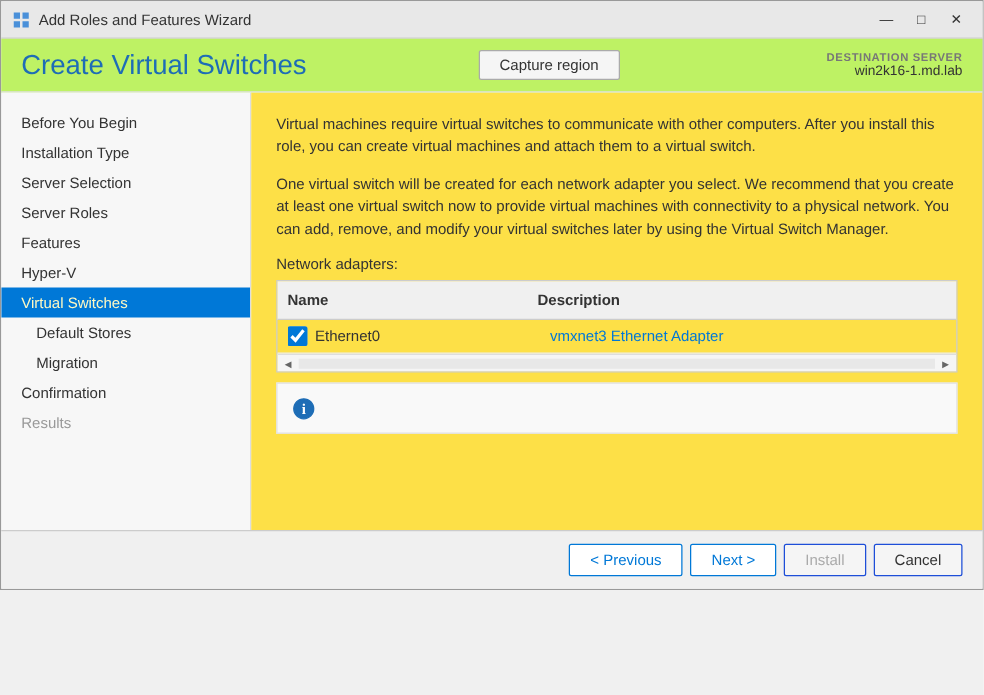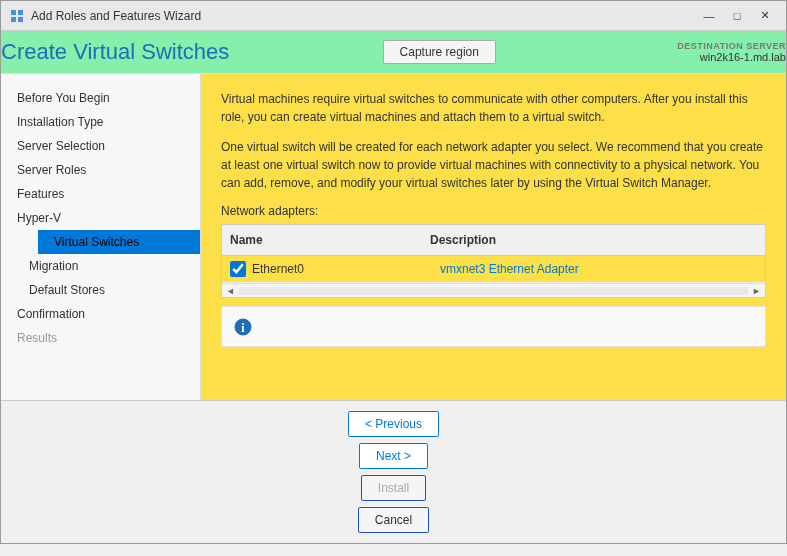"Add Roles and Features Wizard" .window { height: 544px -> 472px }
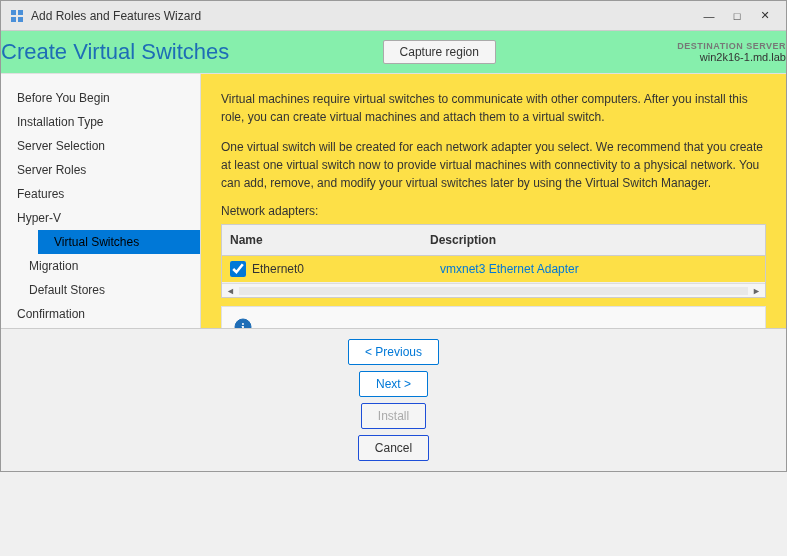"Create Virtual Switches" .header-bar { background: #86efac -> #bef264; padding: 8px 0 -> 8px 16px }
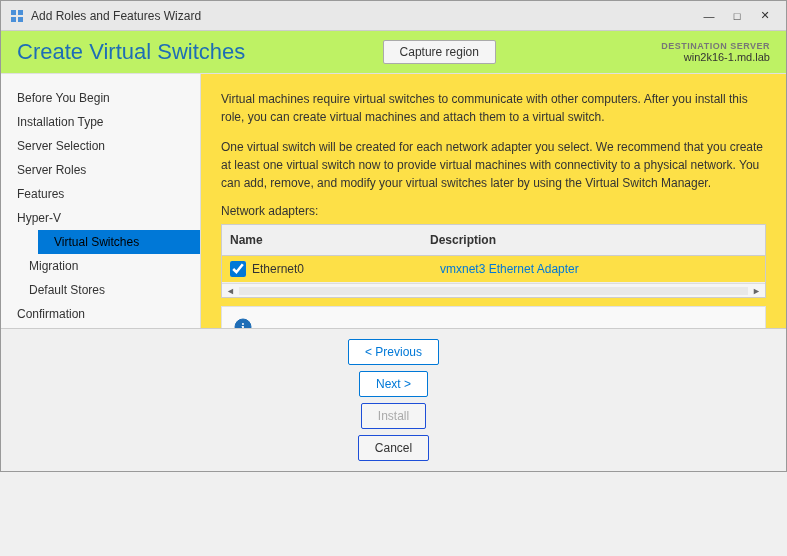"Virtual Switches" .sidebar-item.active { color: #000000 -> #fef9c3; margin-left: 37px -> none }
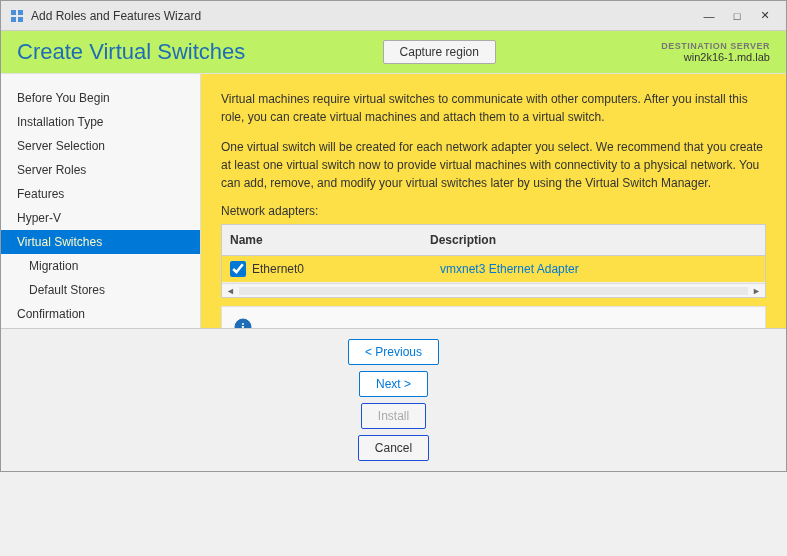"Migration" div.sidebar-item { order: before "Default Stores" -> after "Default Stores" }
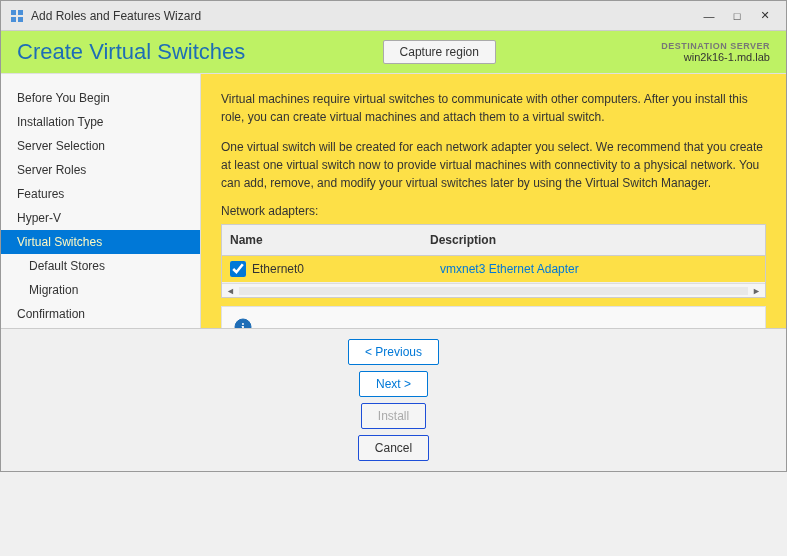"< Previous" .footer { flex-direction: column -> none }
